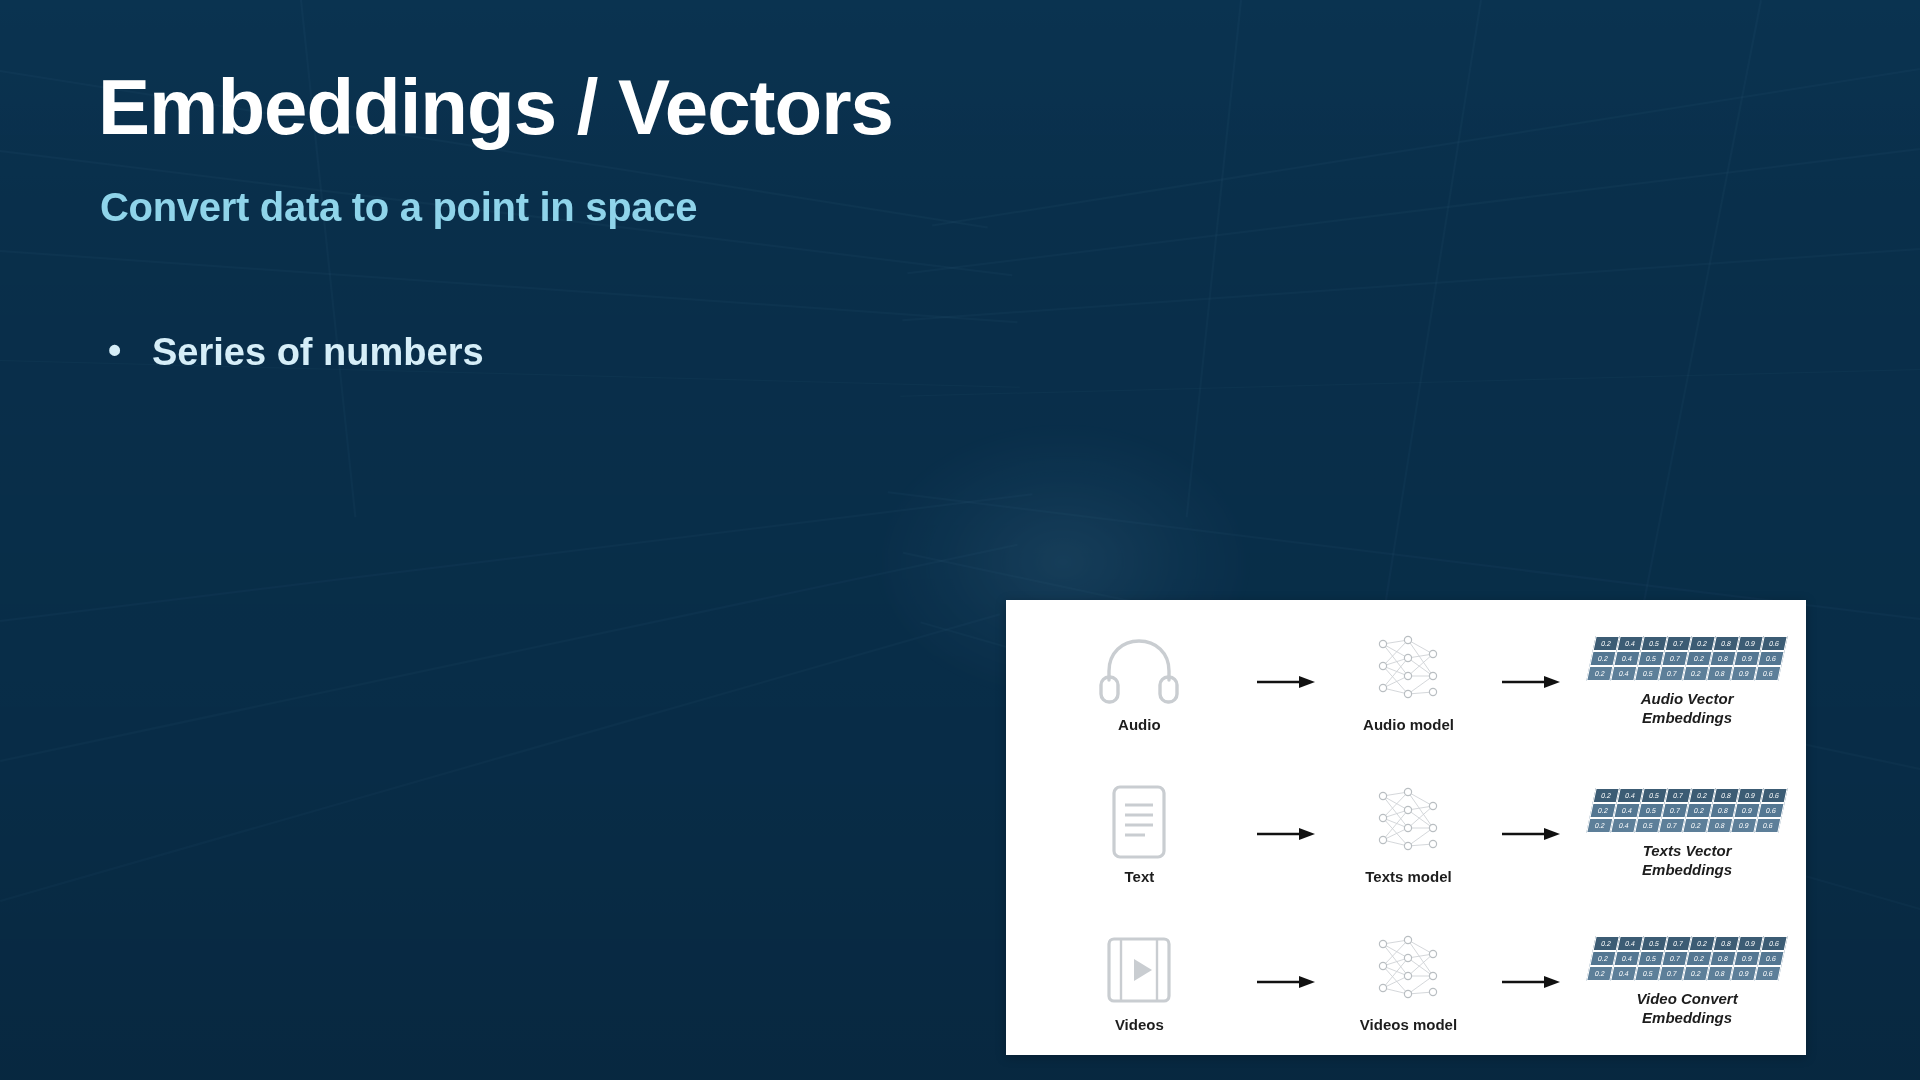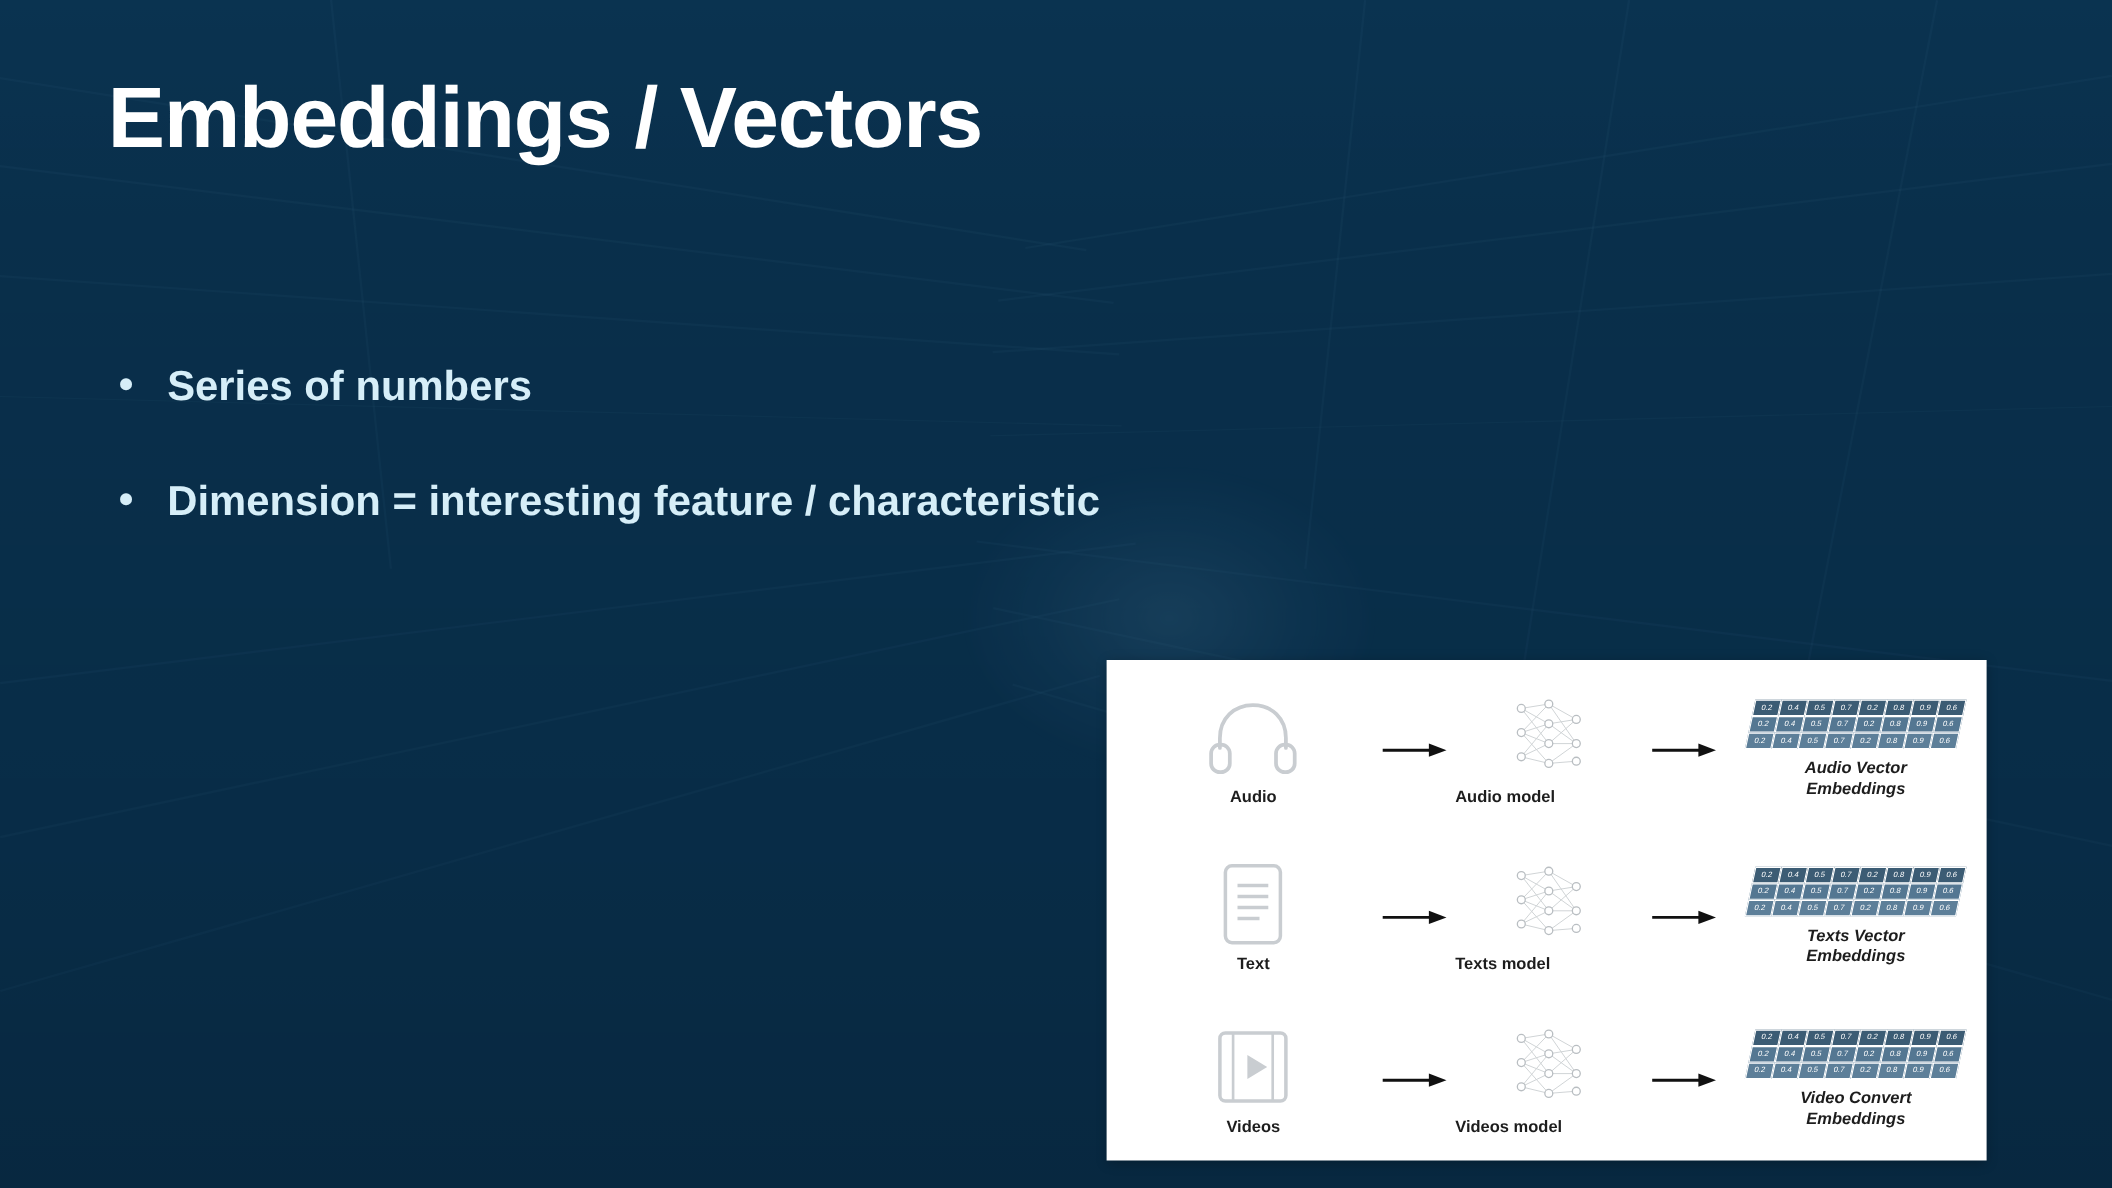"Convert data to a point" div.subtitle { html: none -> <div>Convert data to a point in space</div> }
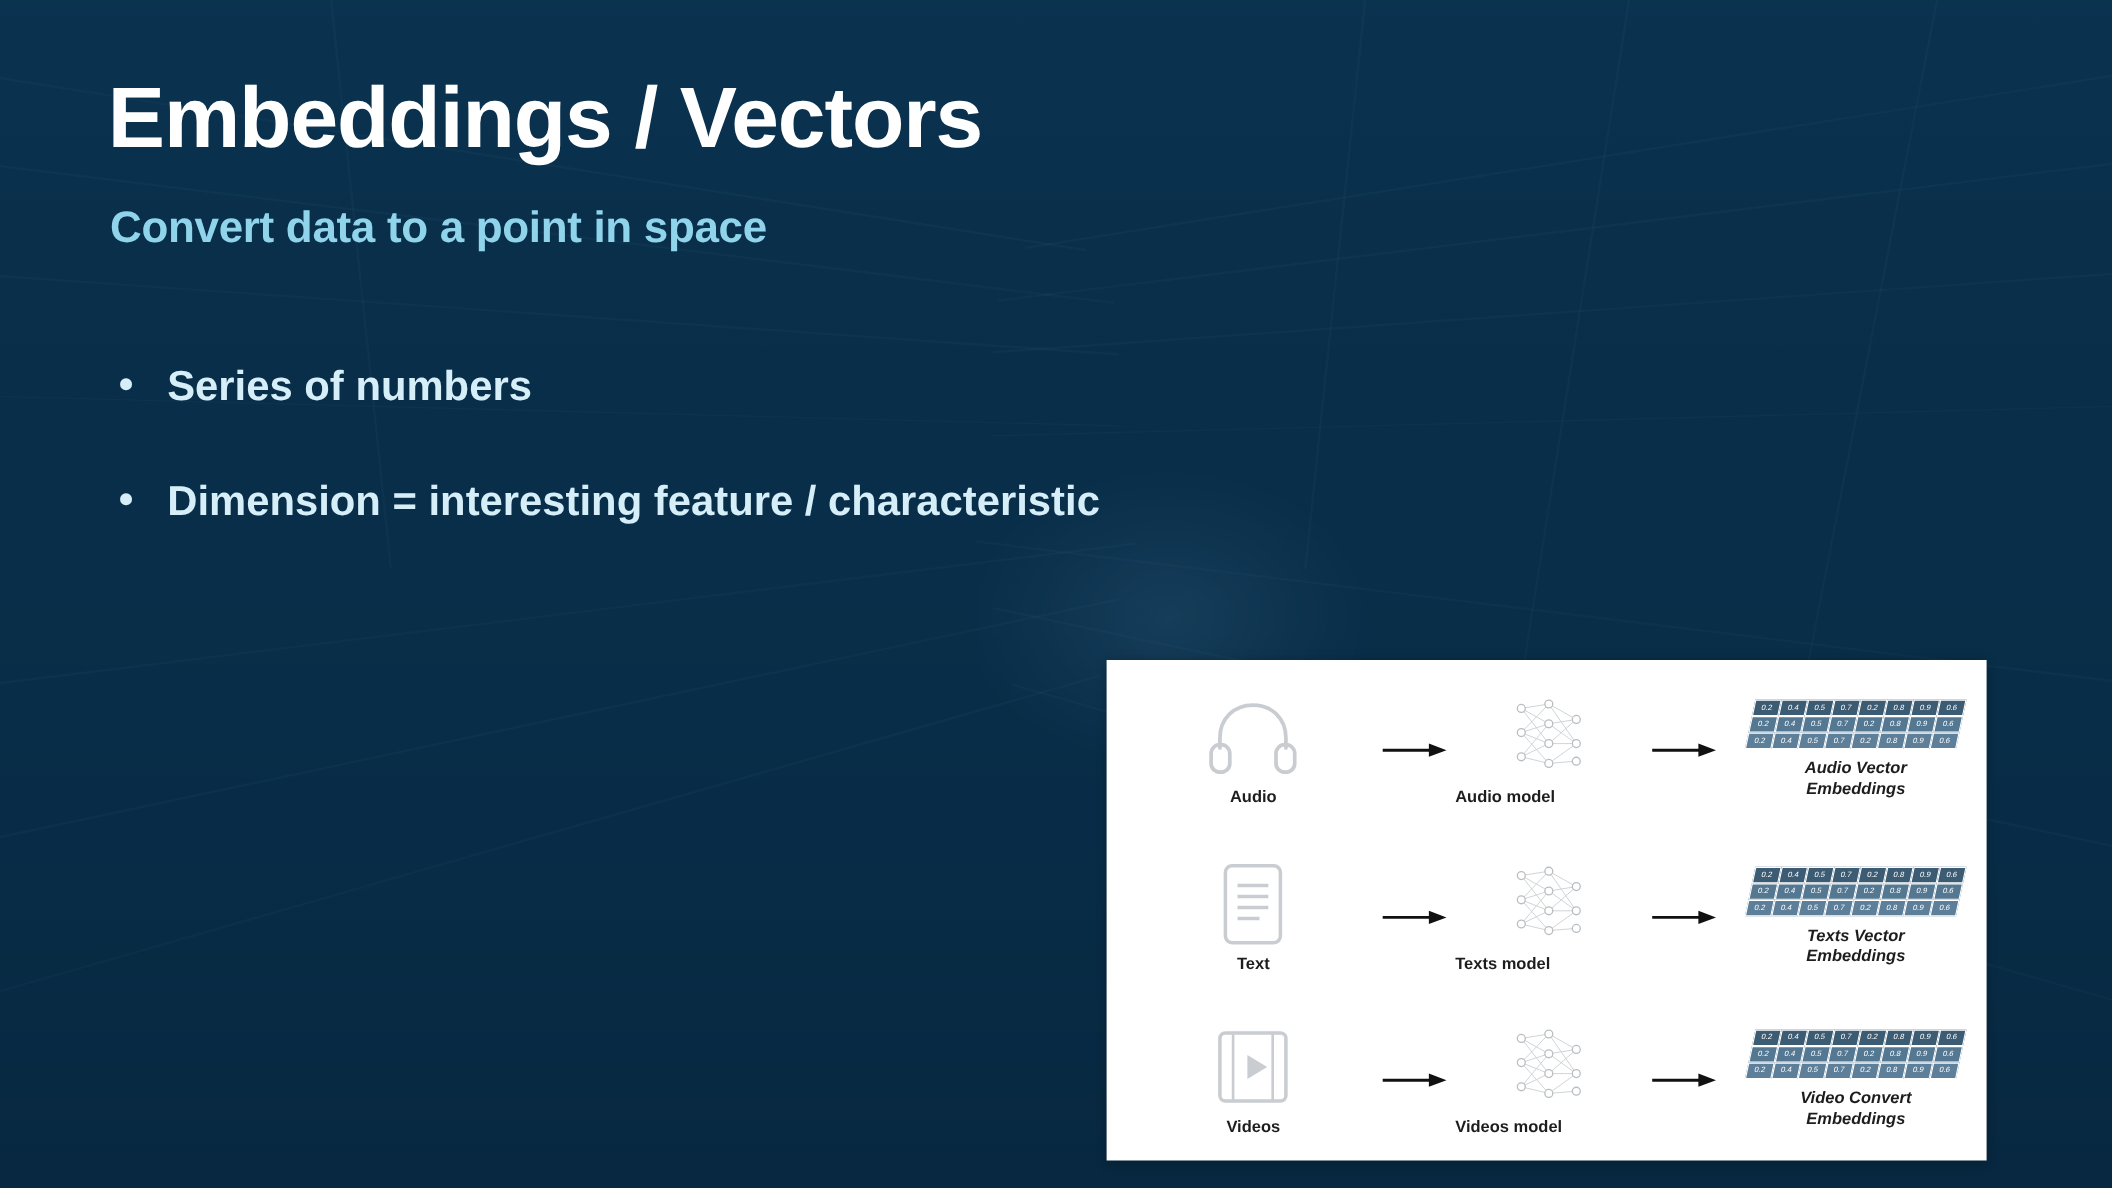"Dimension = interesting feature /" li { html: <li>Dimension = interesting feature / characteristic</li> -> none }
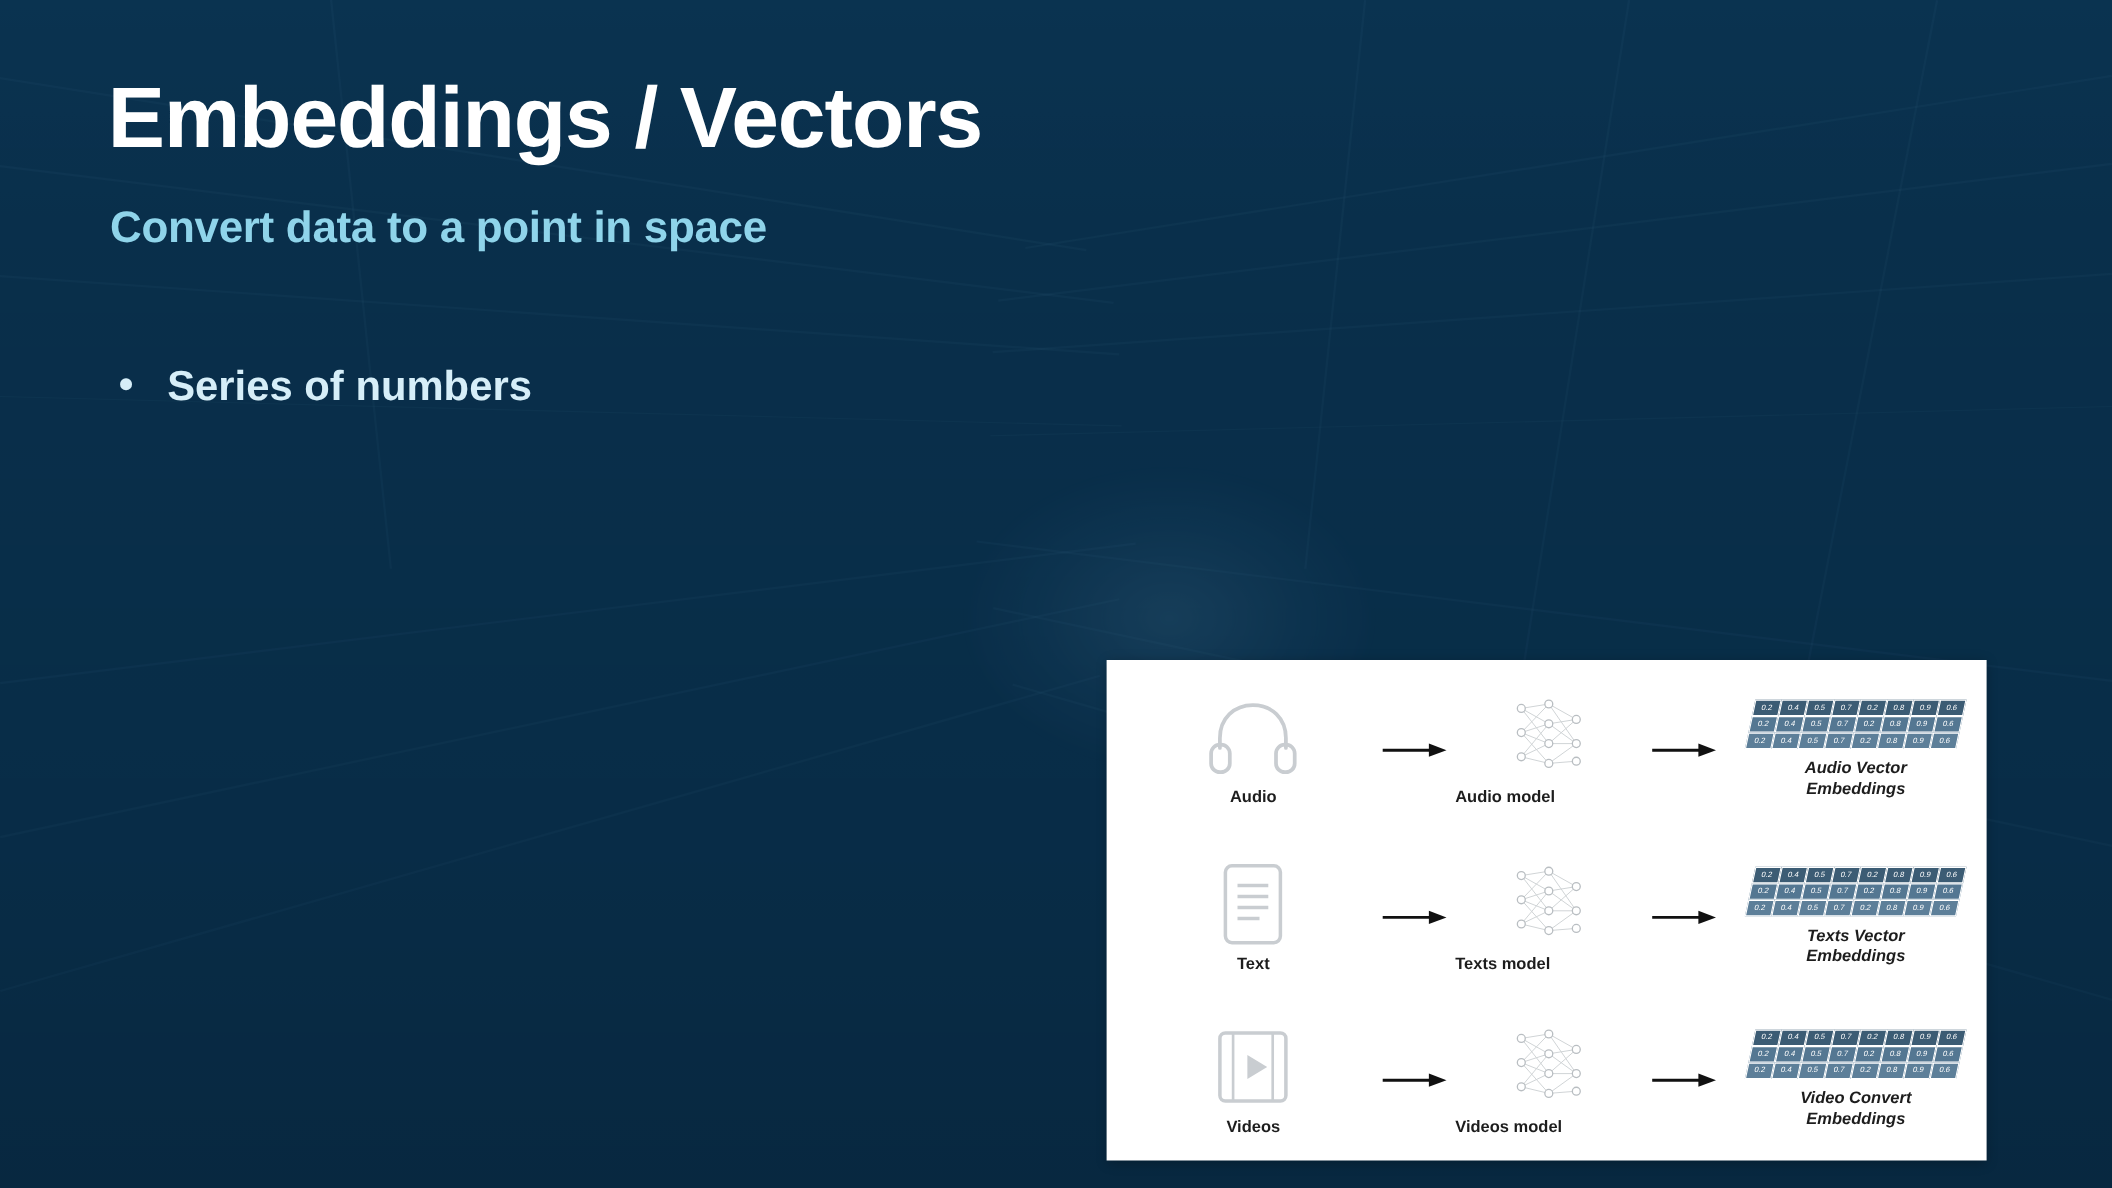"Audio model" .cell-model { text-align: none -> center }
